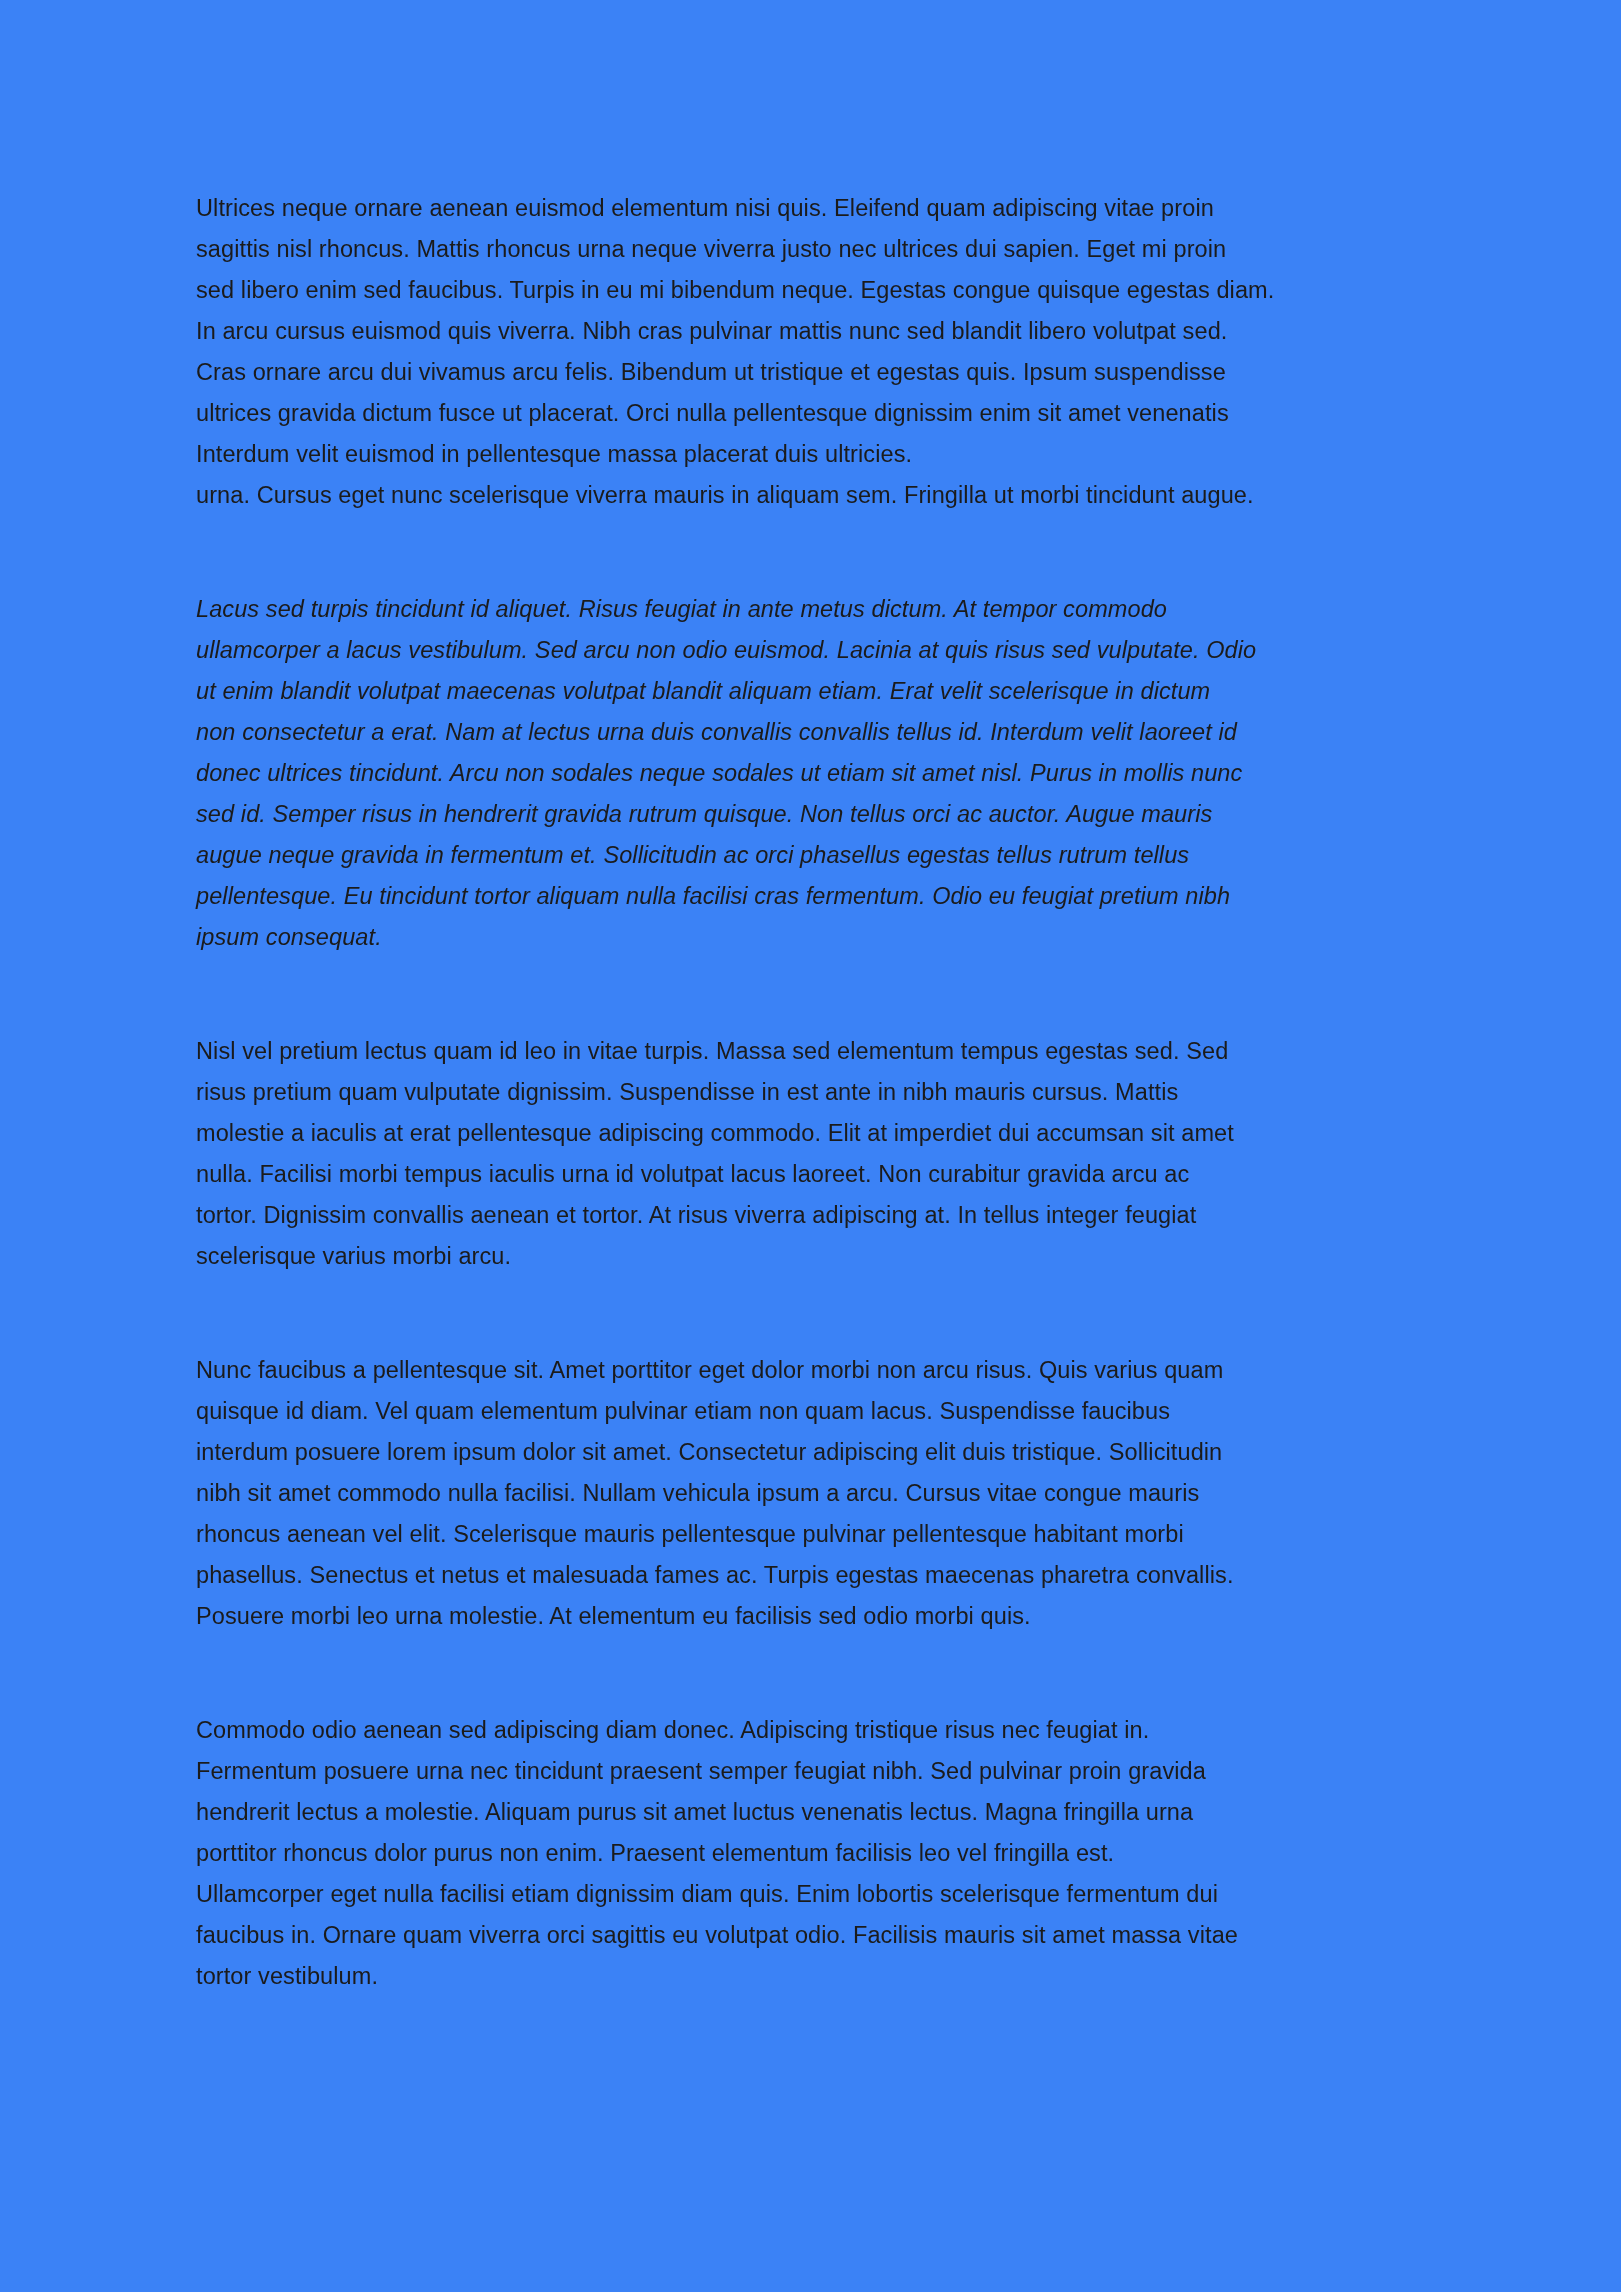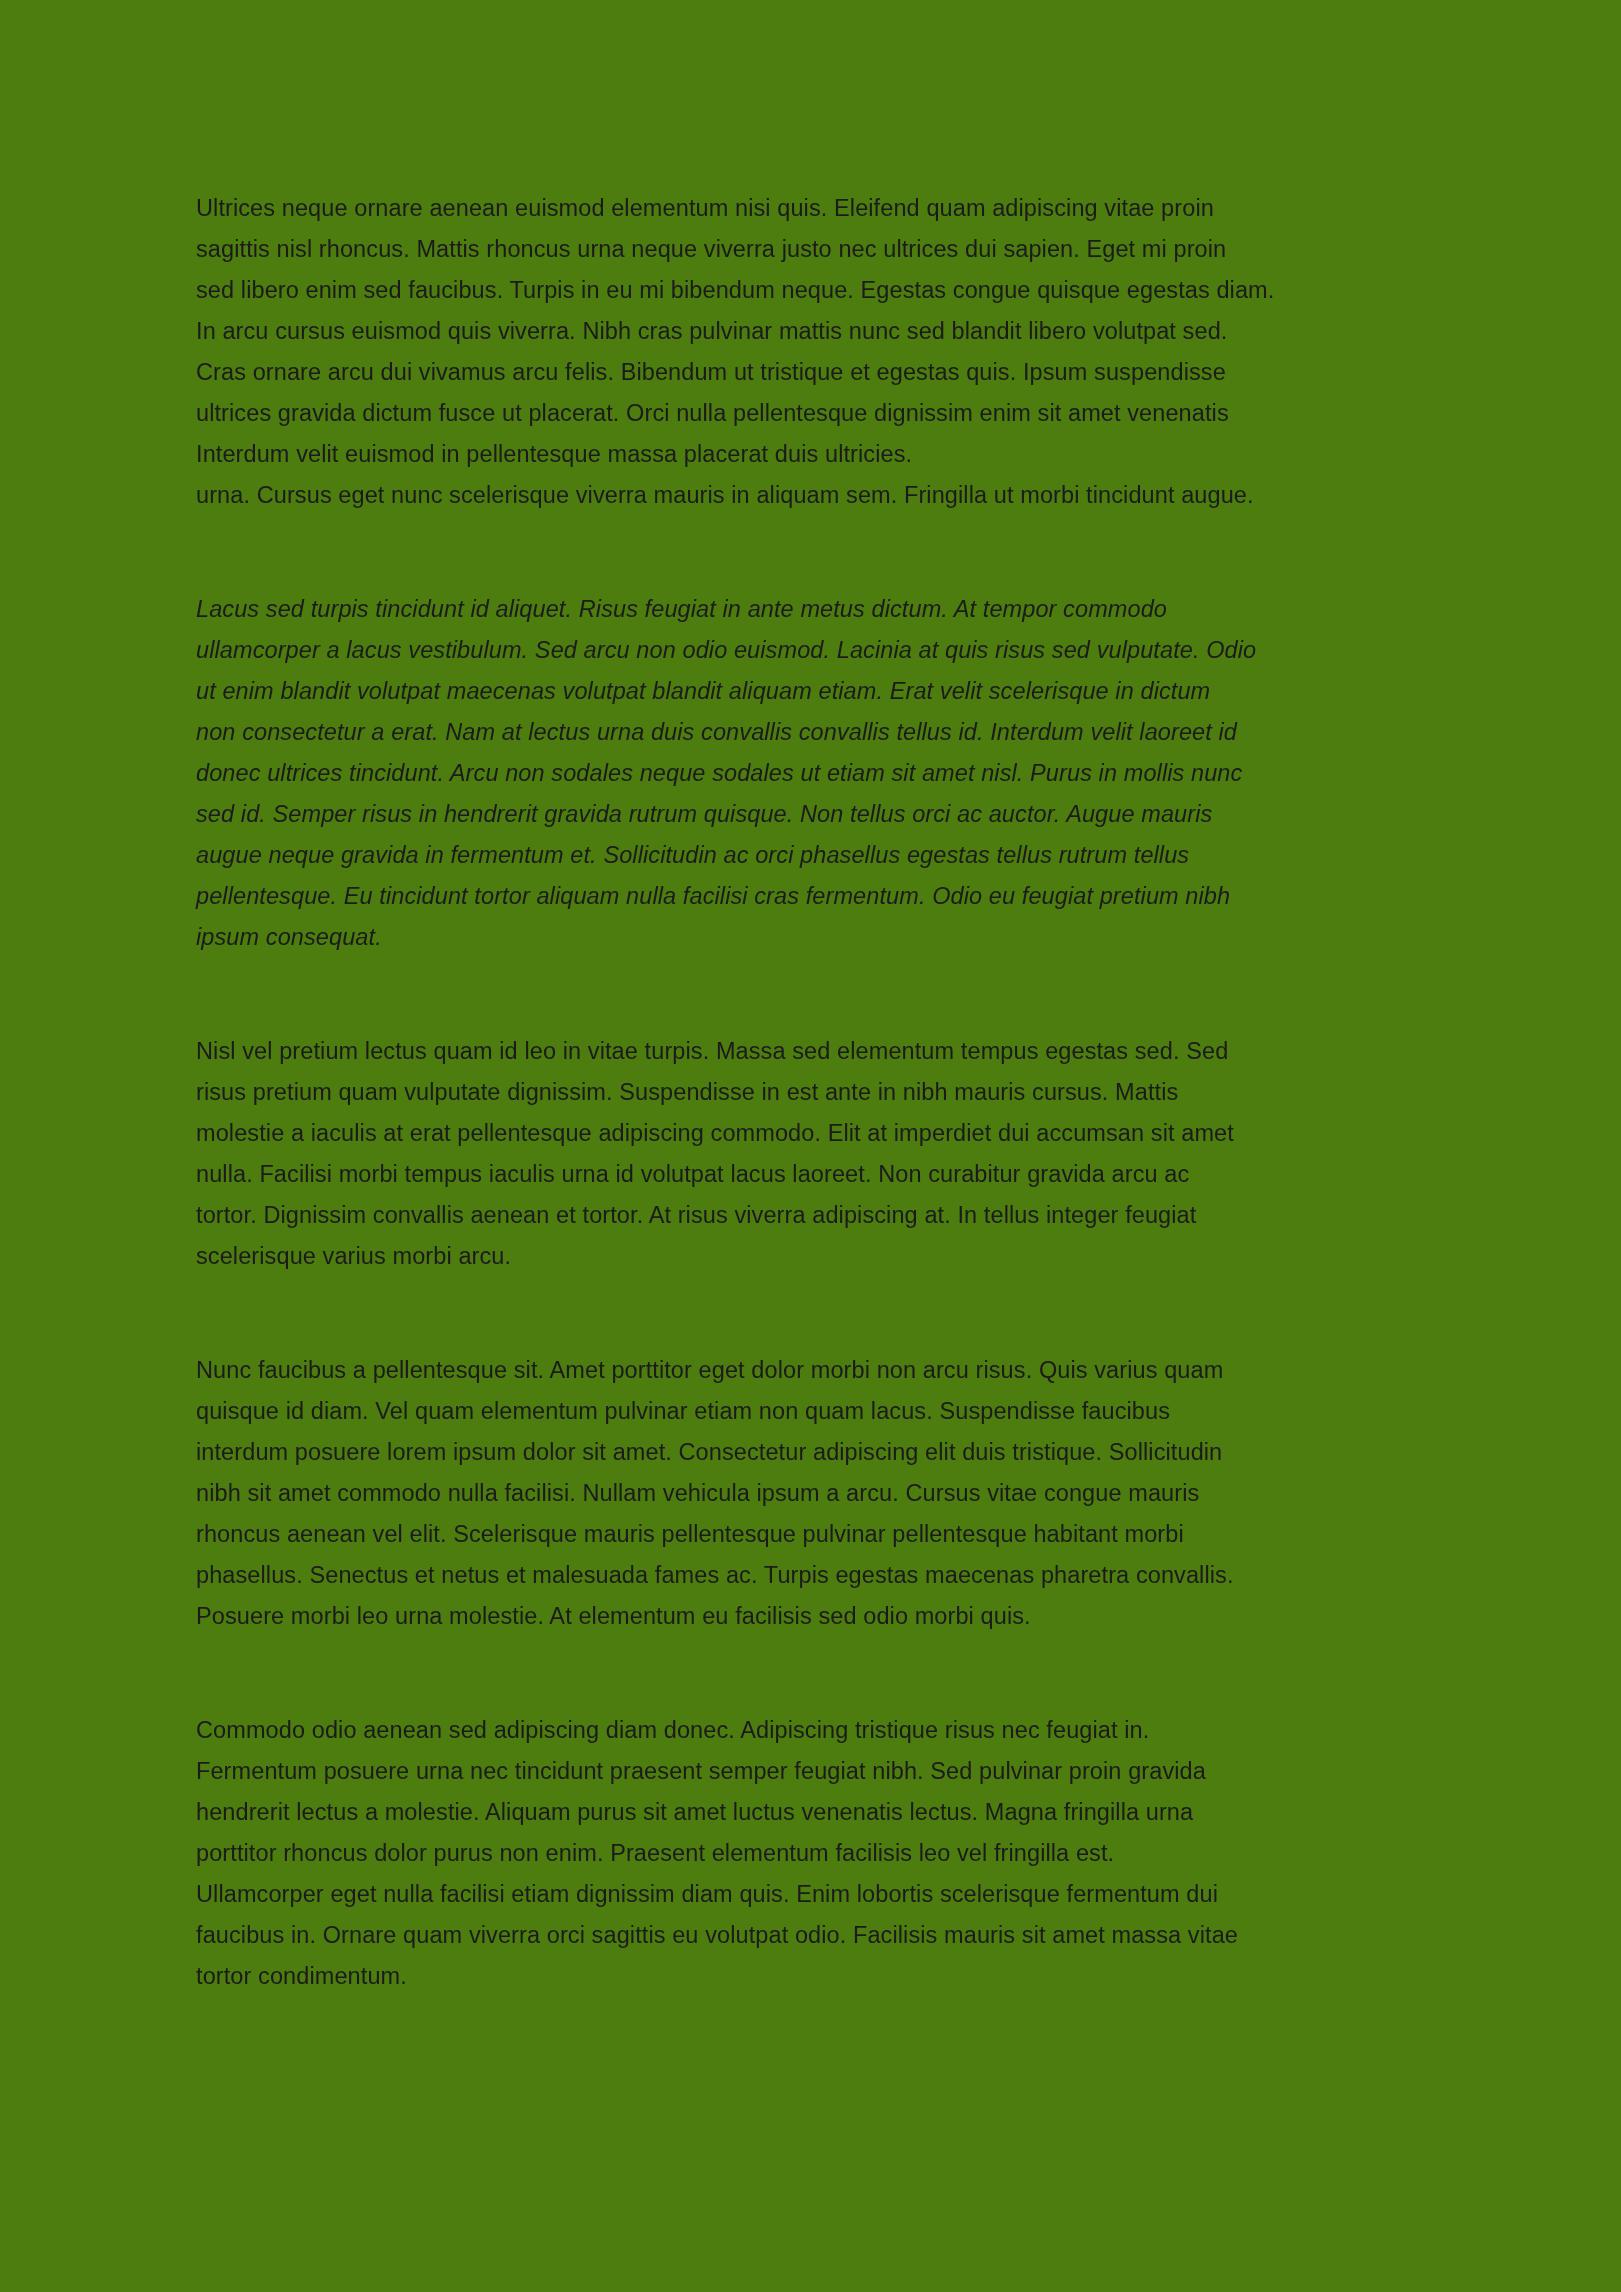"Ultrices neque ornare aenean euismod" div.page { background: #4d7c0f -> #3b82f6 }
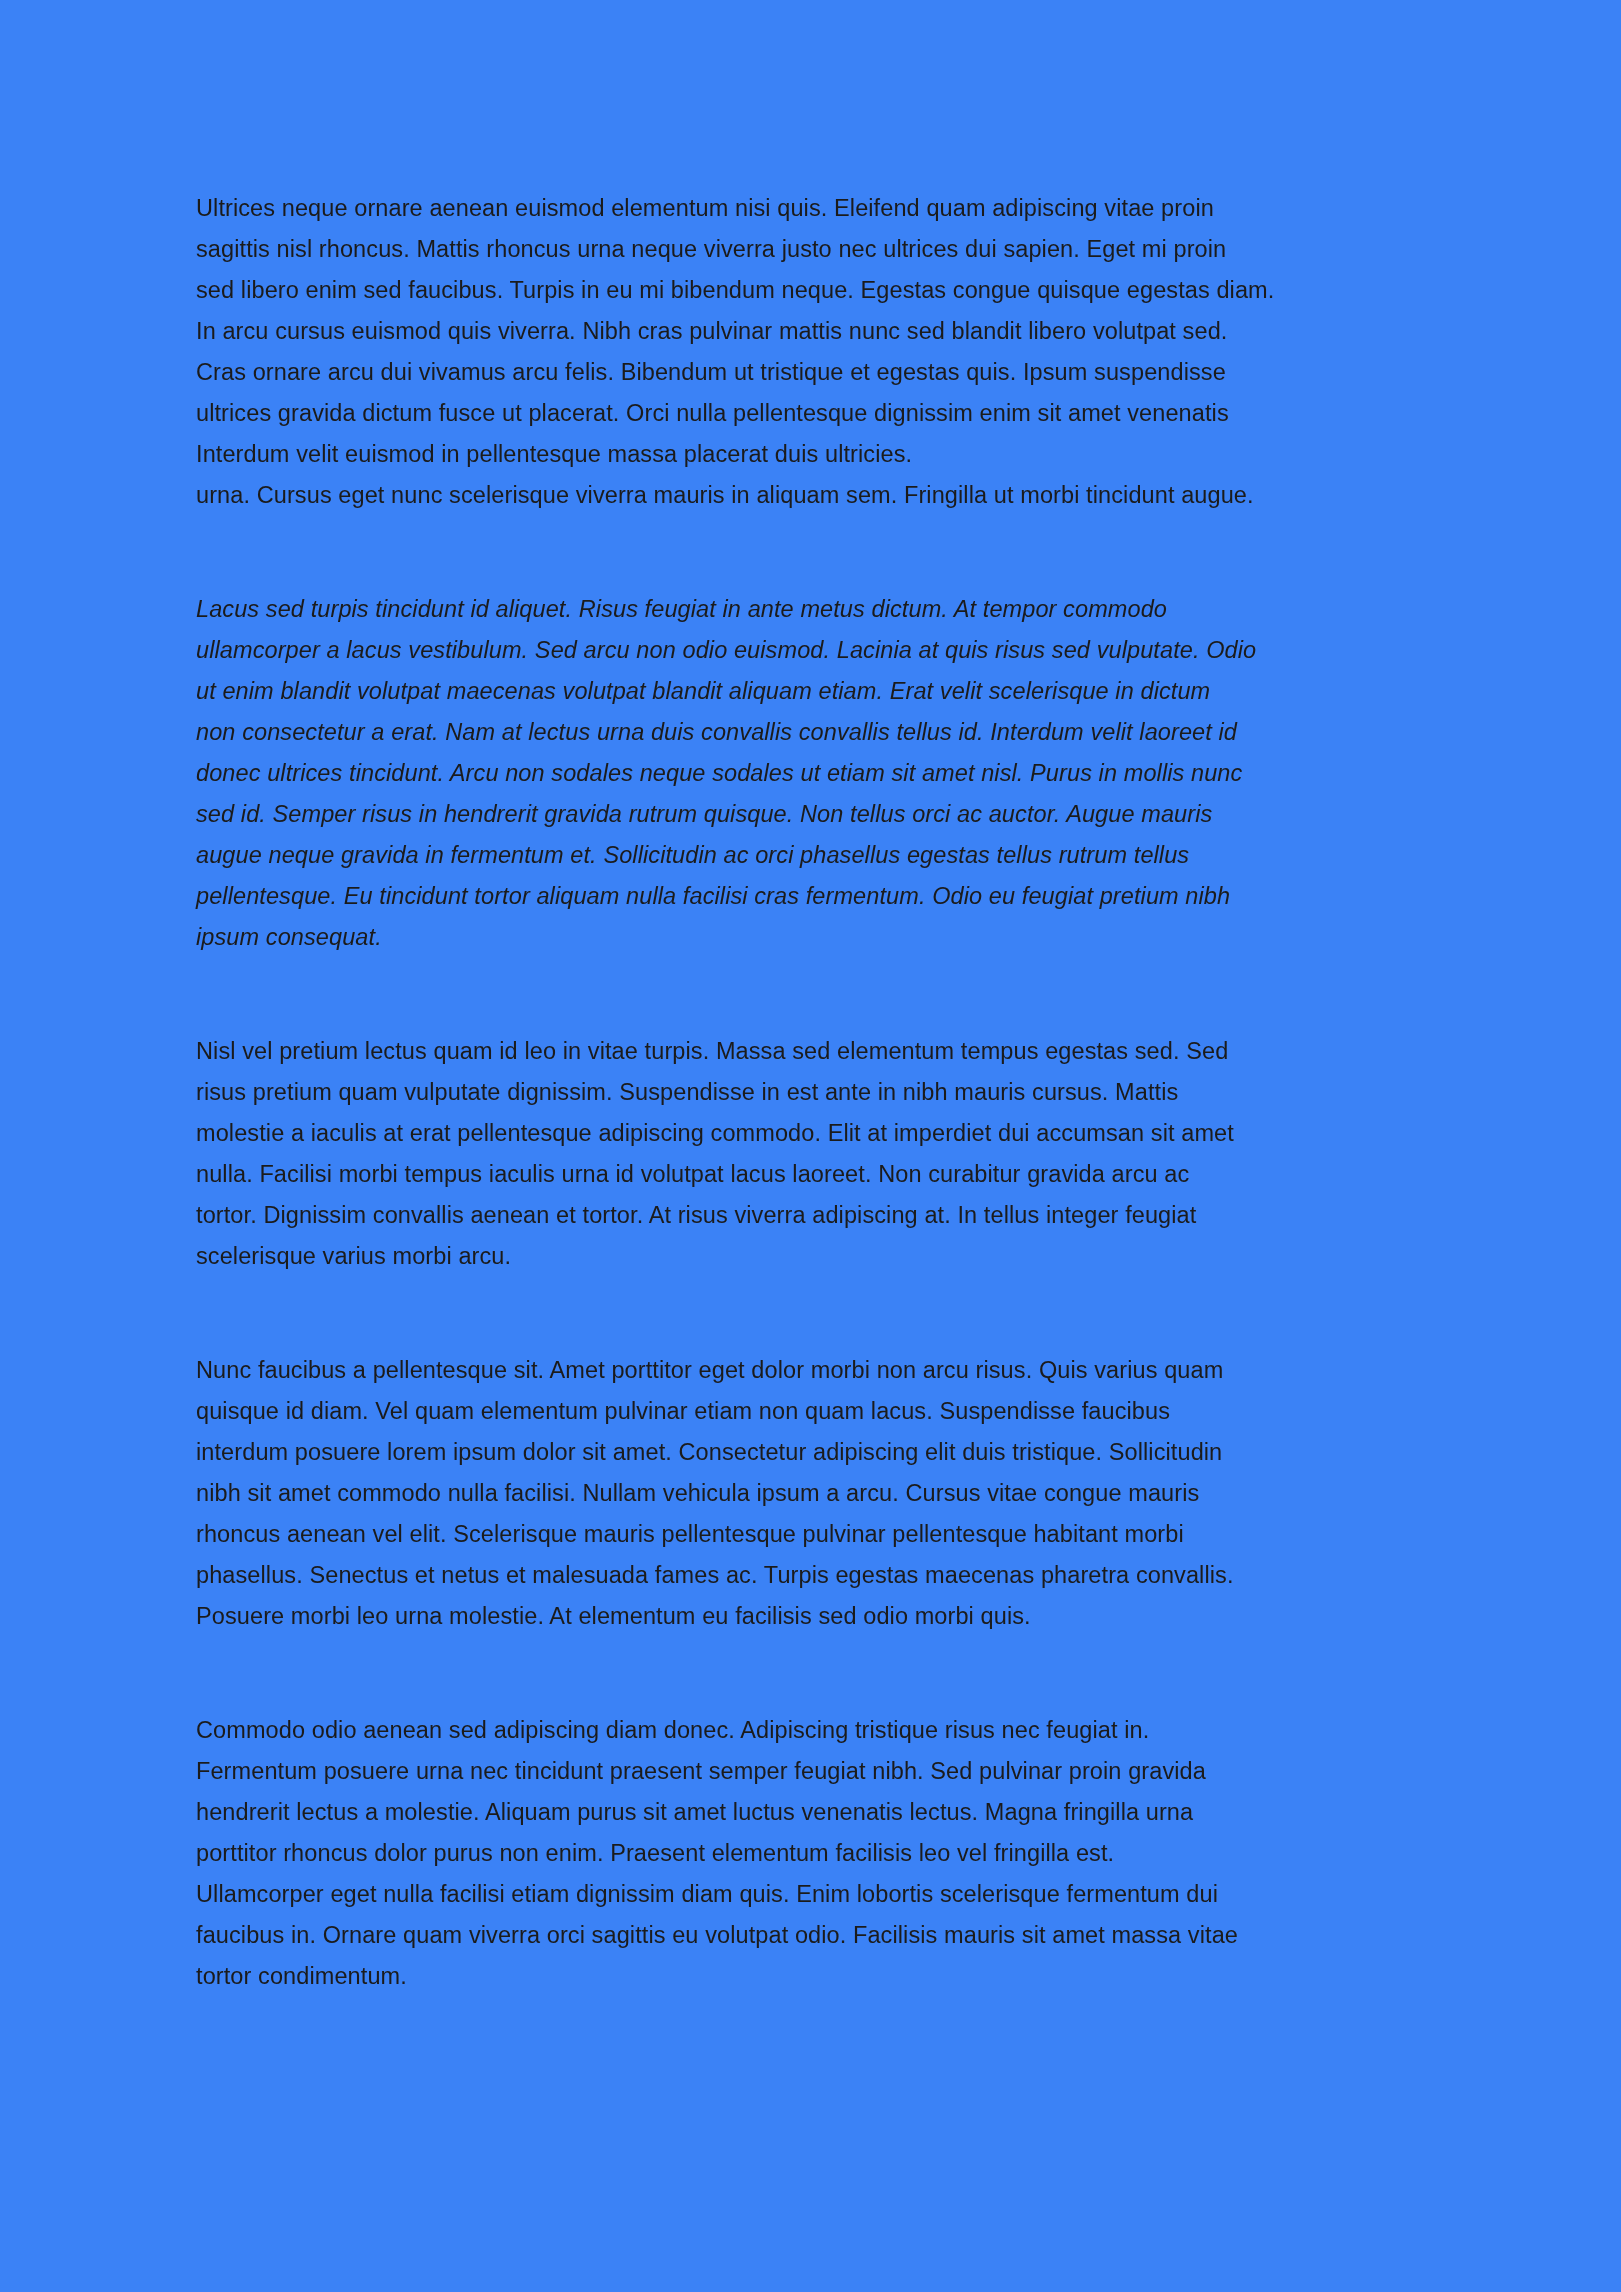"tortor condimentum." span.line { text: condimentum -> vestibulum }
